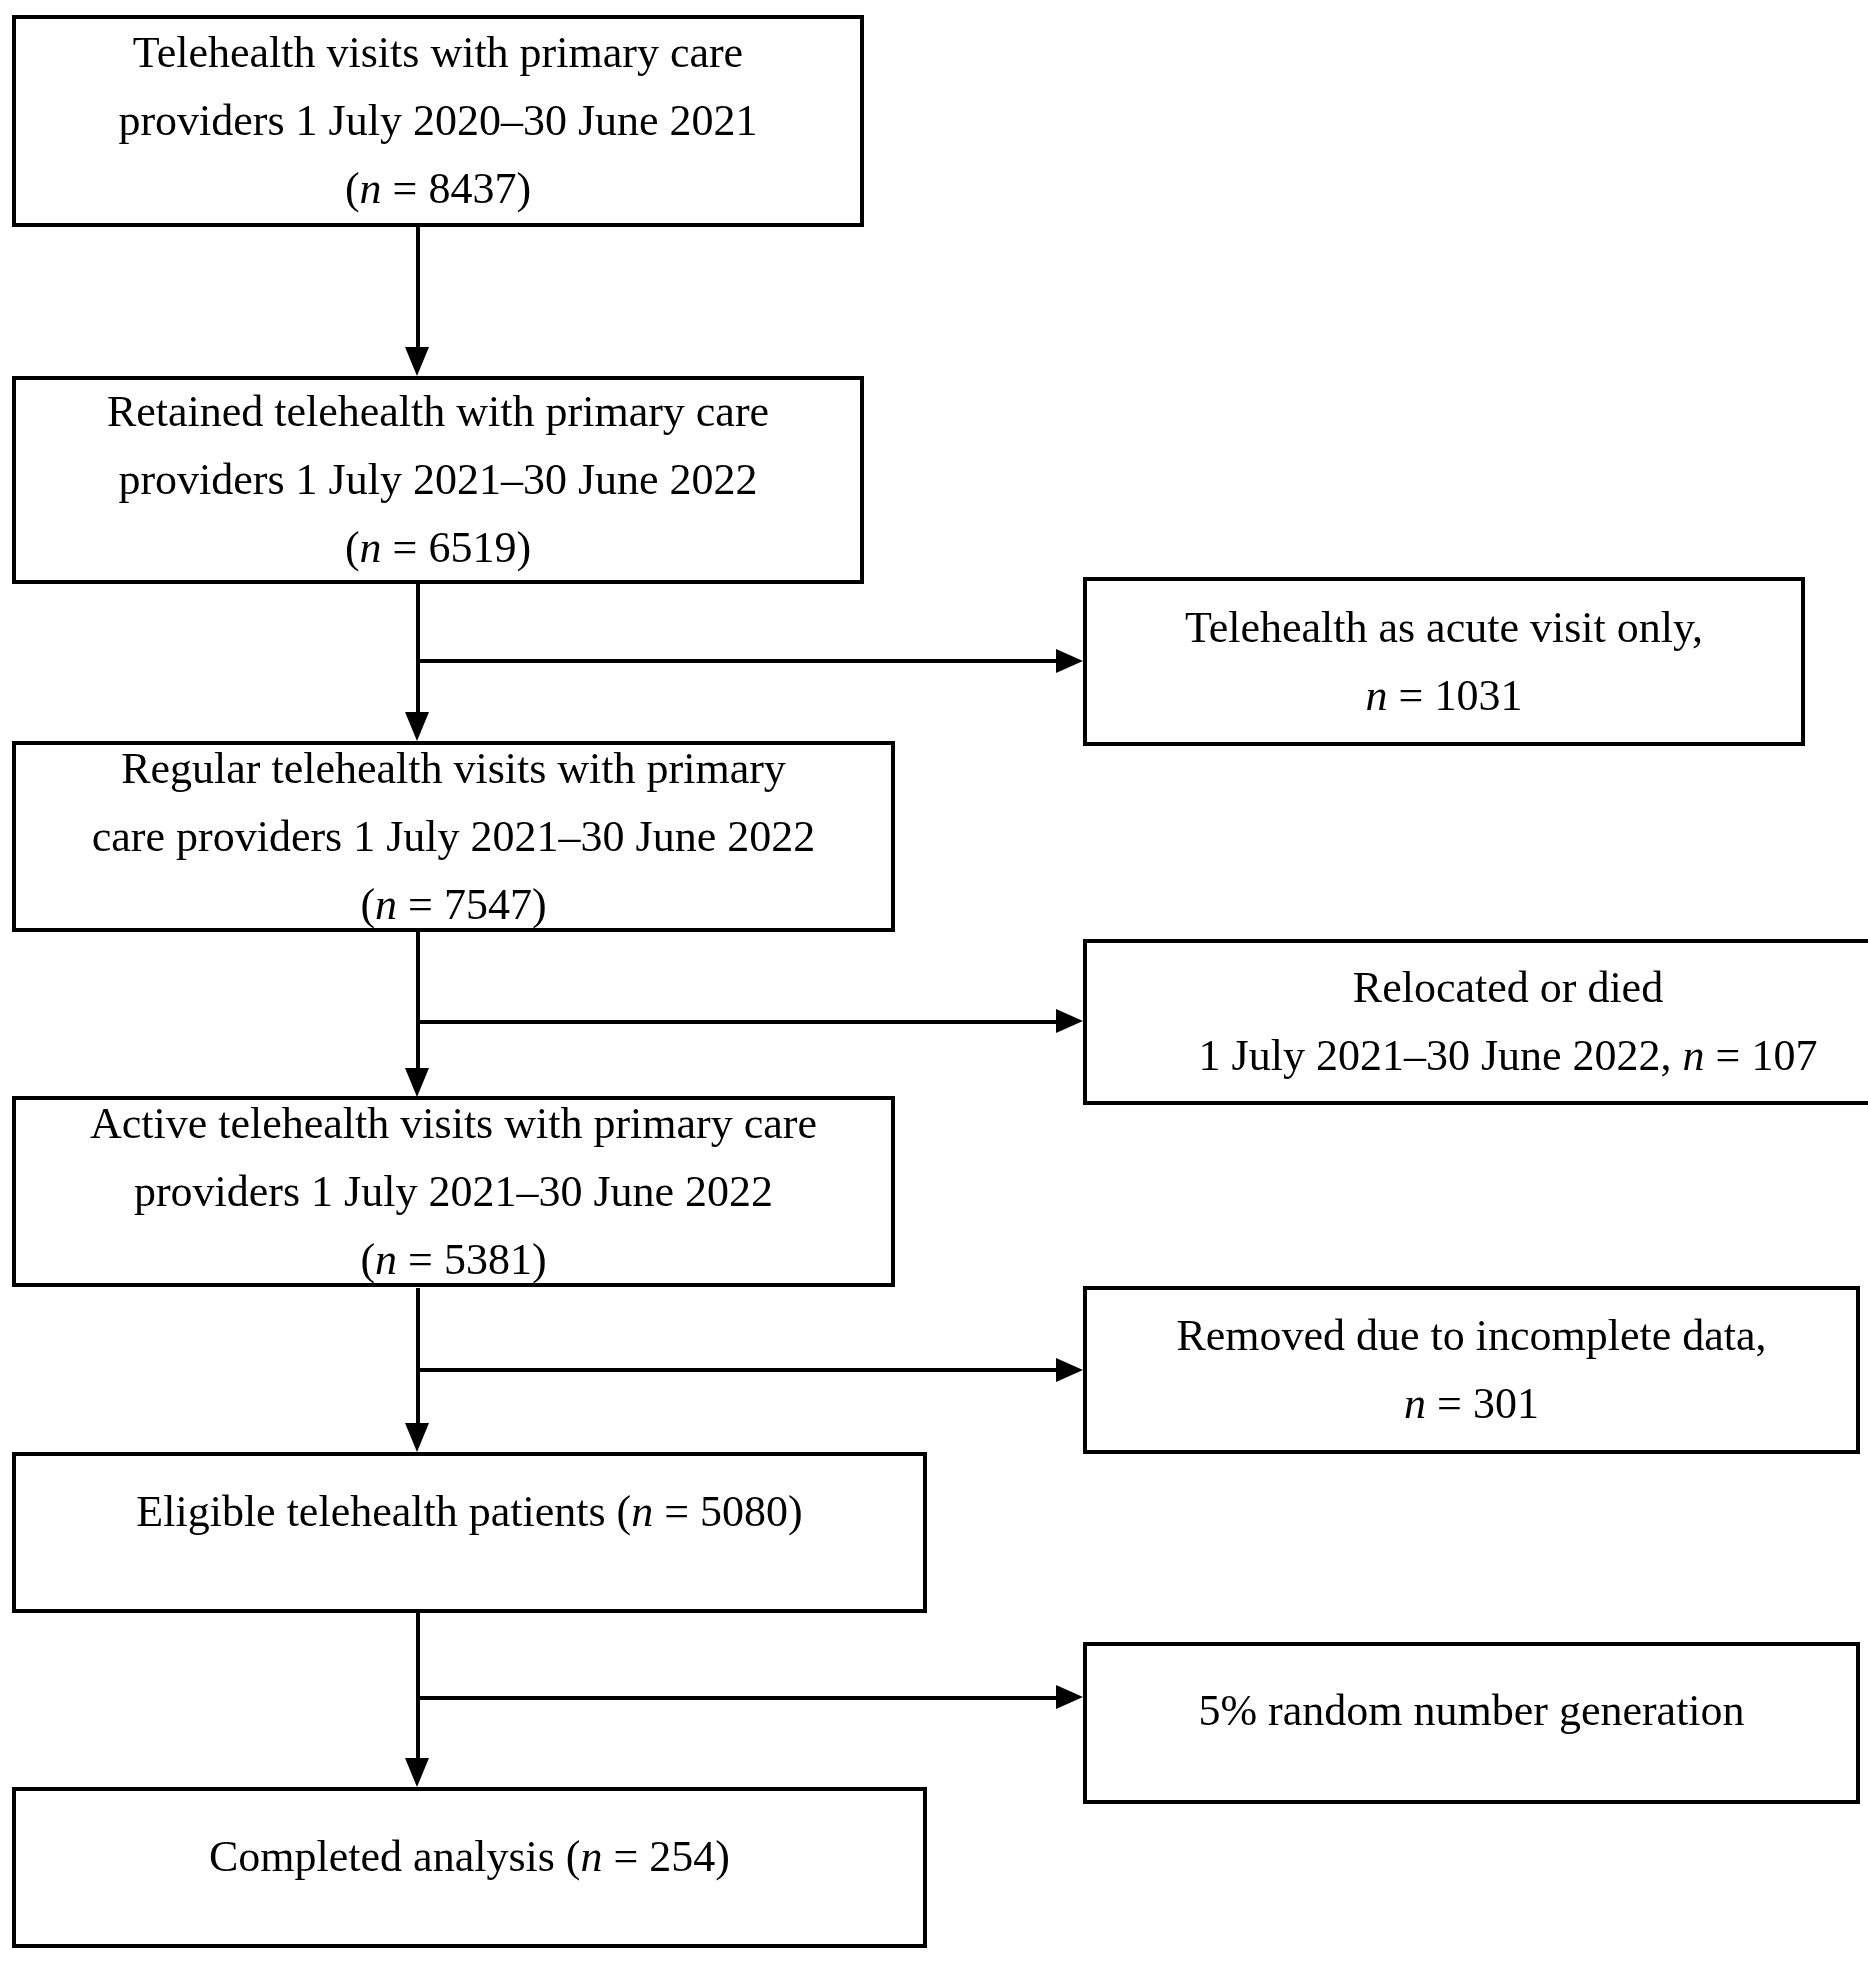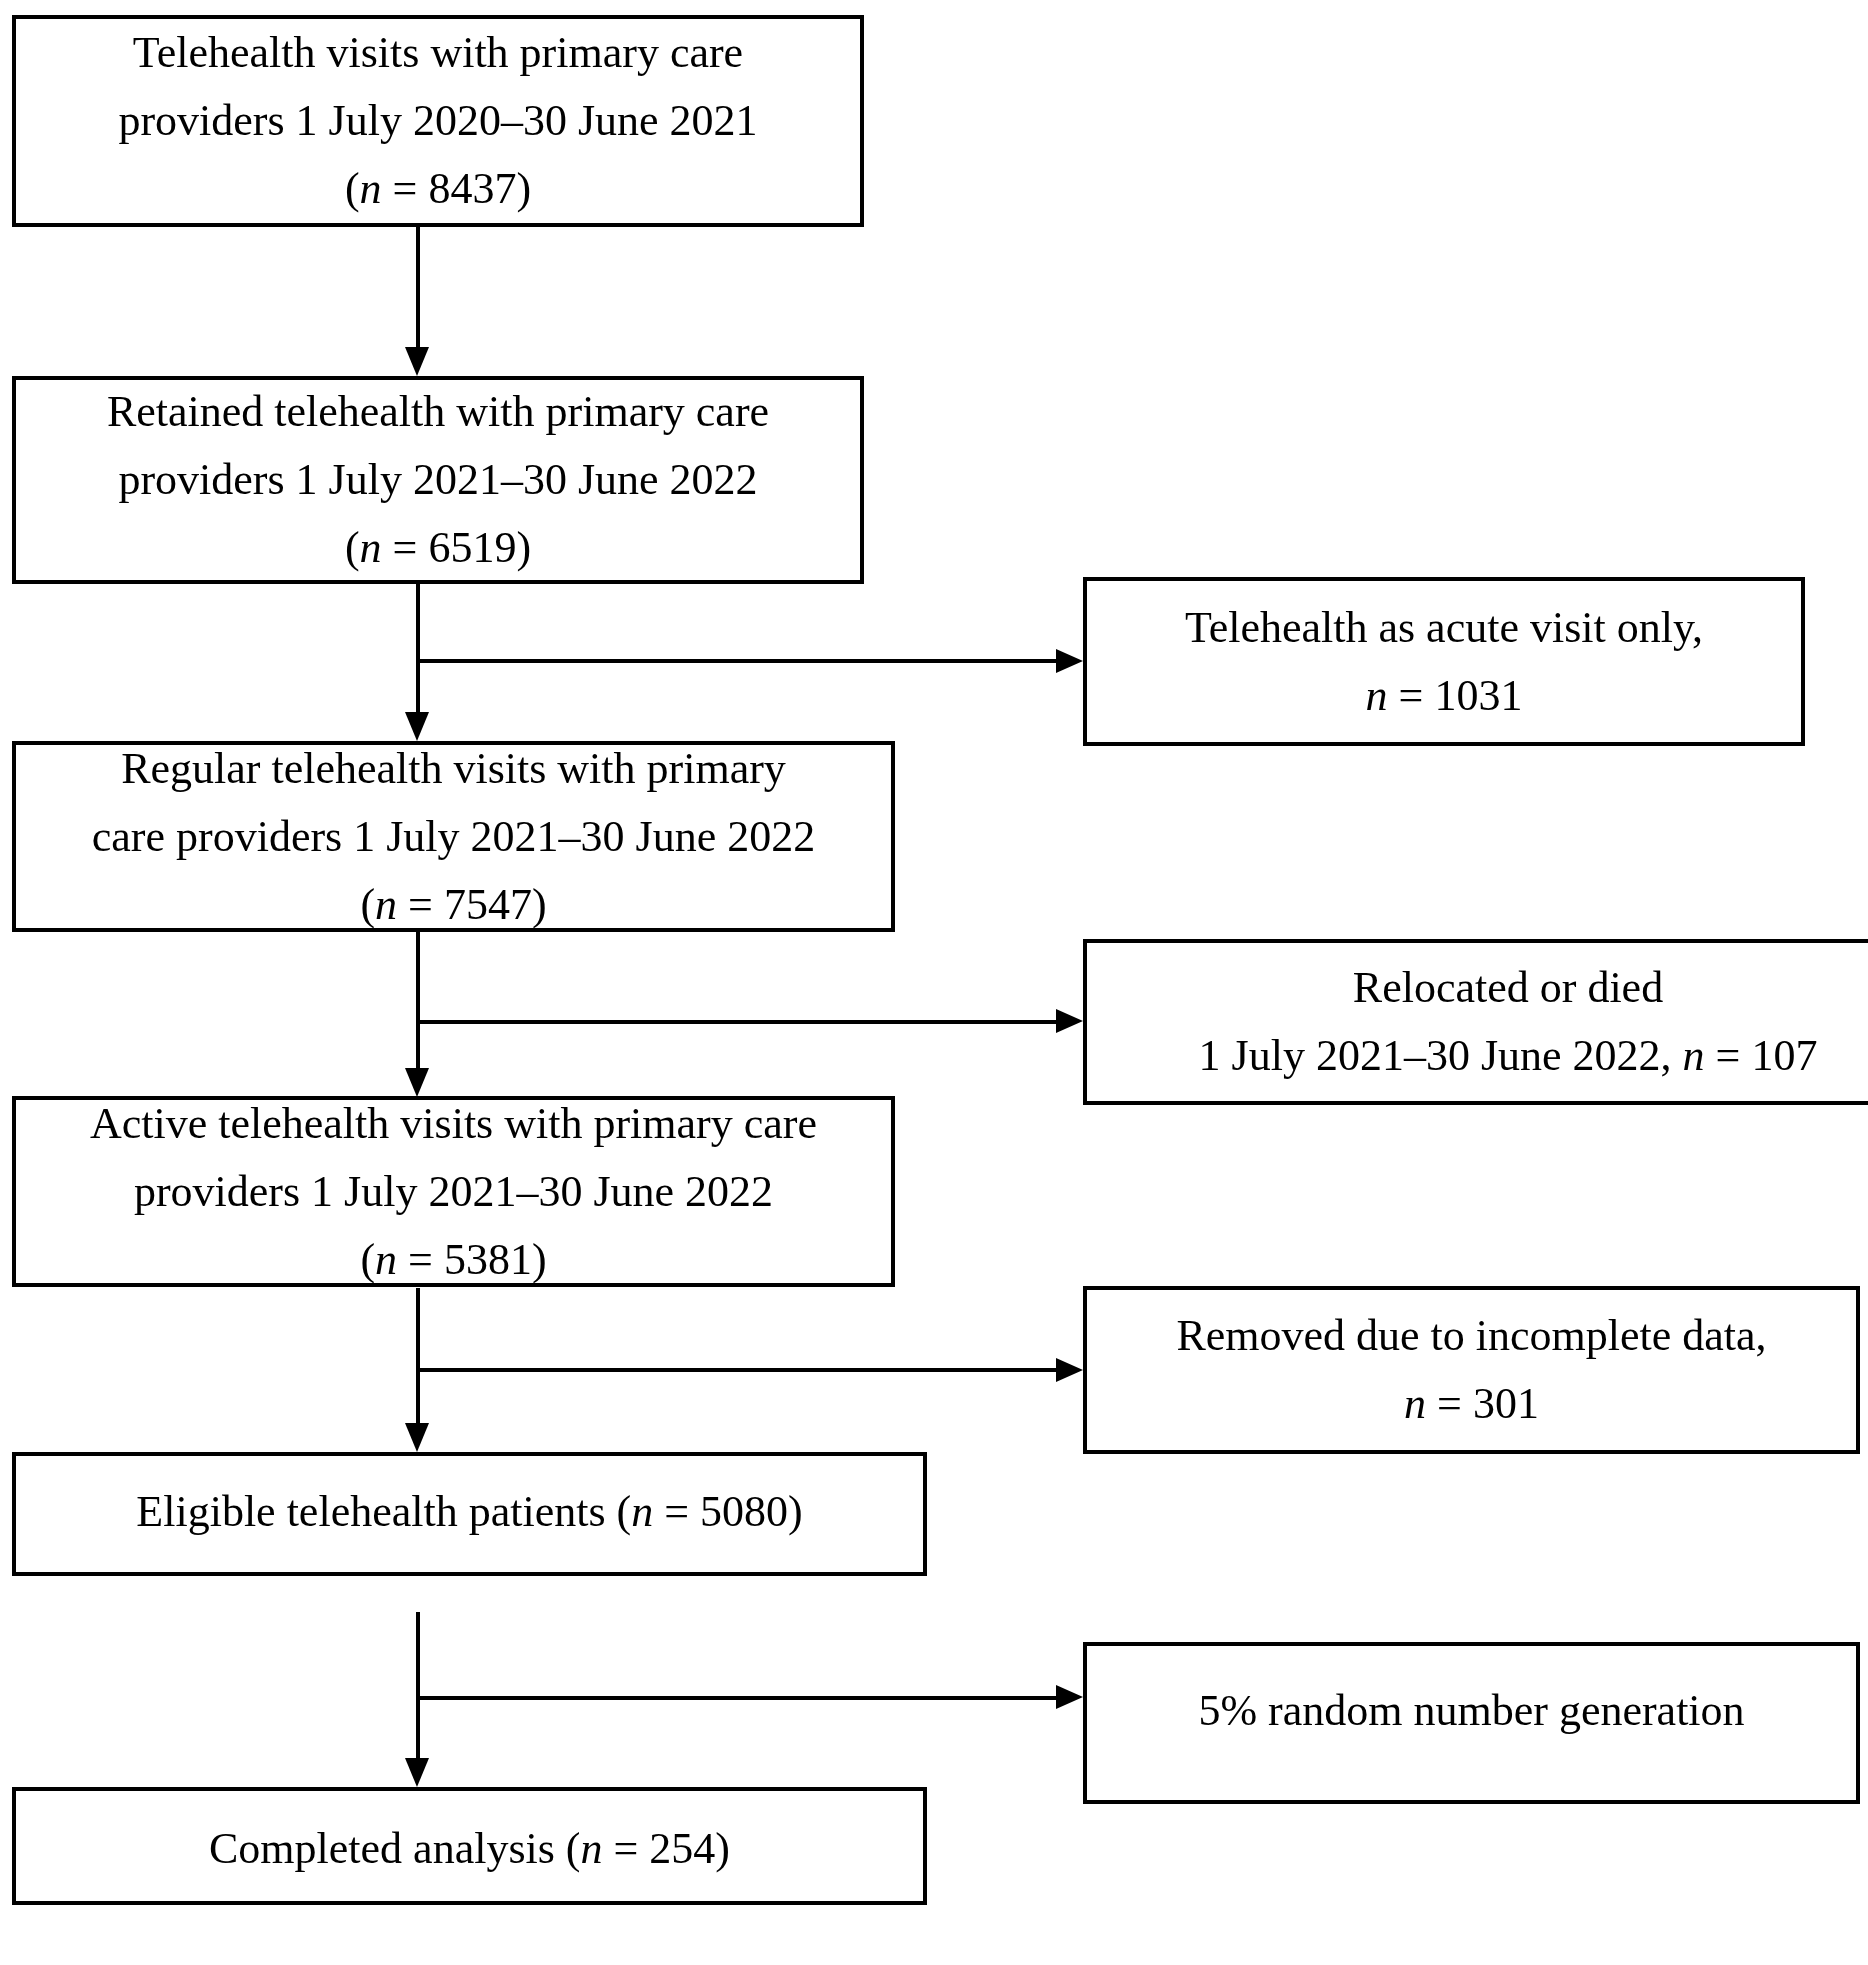"Eligible telehealth patients (n =" div.box { height: 124px -> 161px }
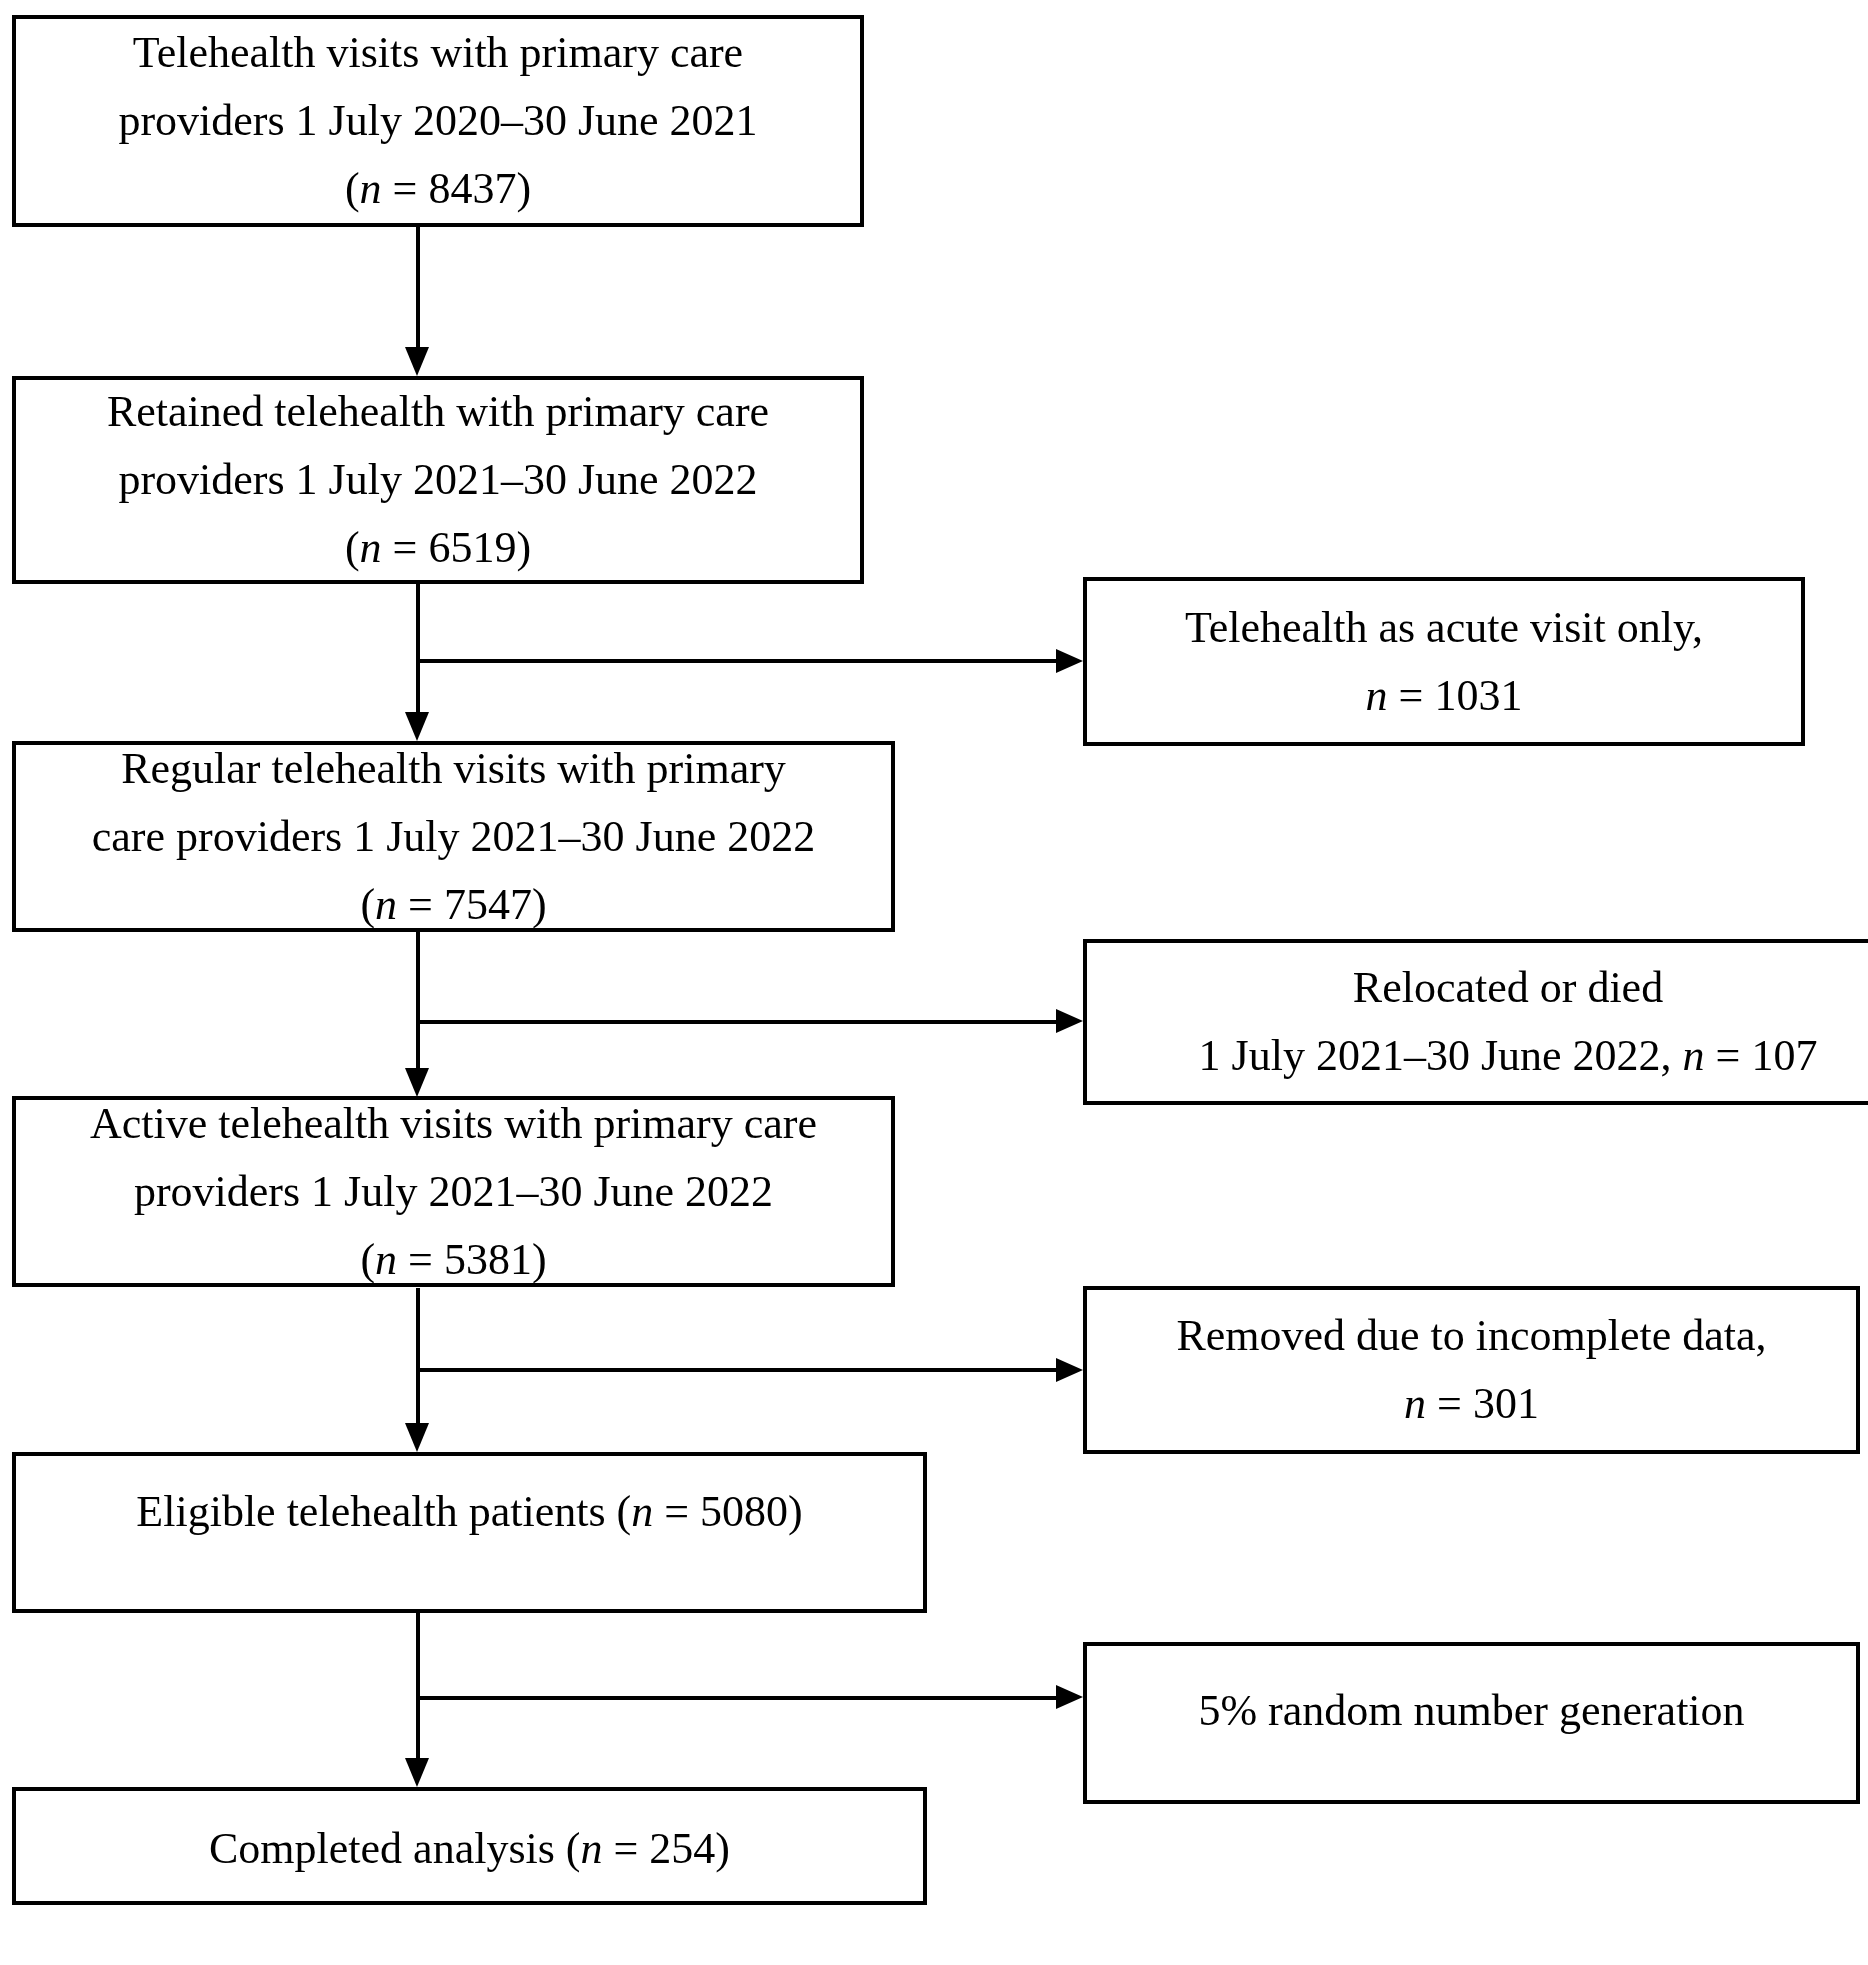"Completed analysis (n = 254)" div.box { height: 118px -> 161px; padding-top: 24px -> 32px }
